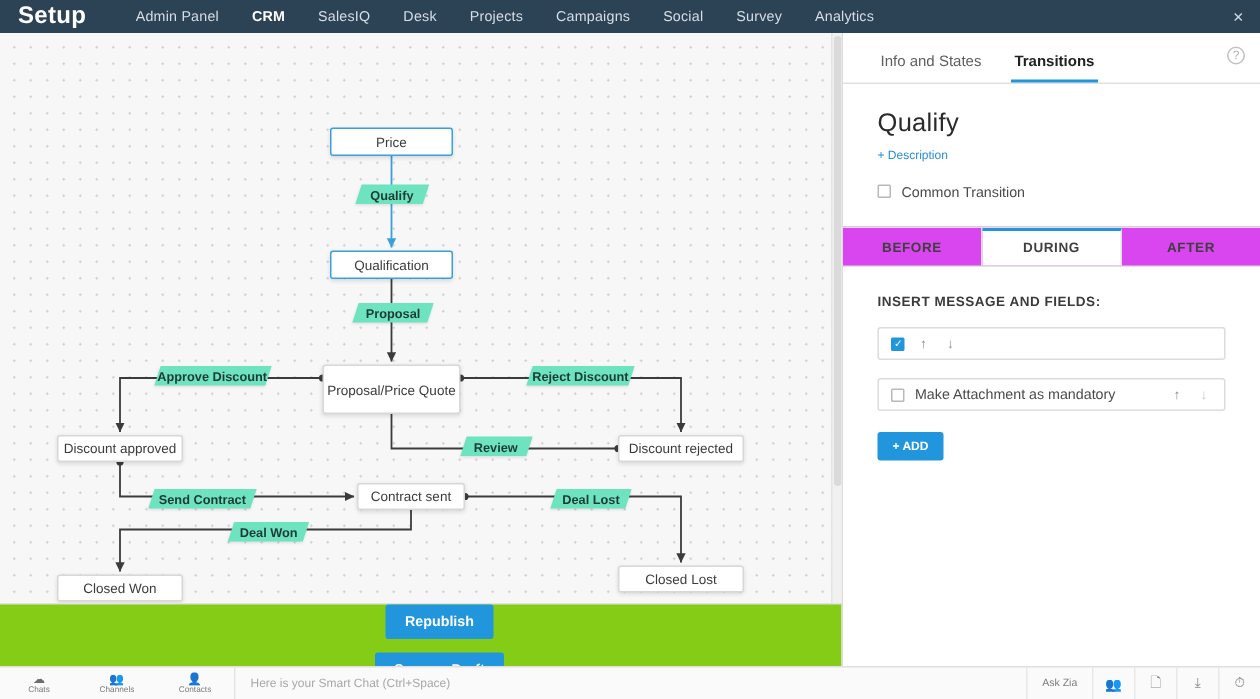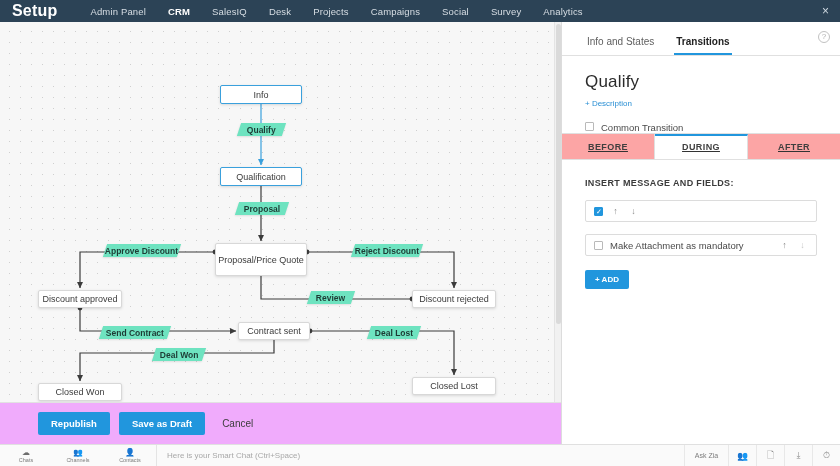"Info" div.node { text: Info -> Price }
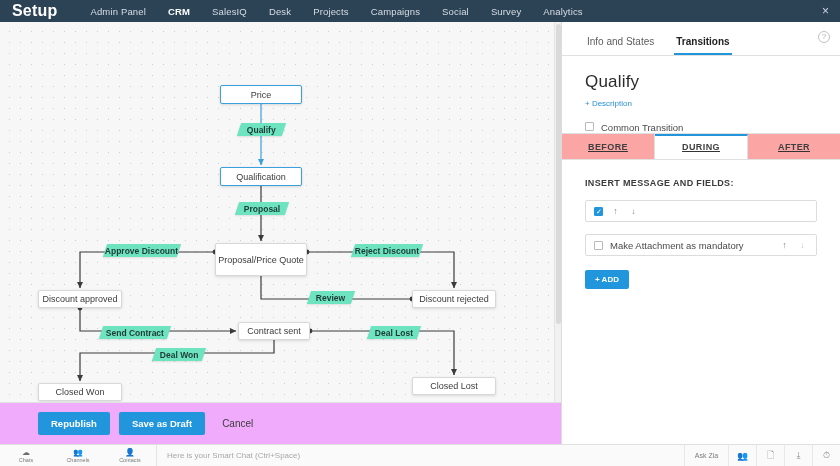"BEFORE" .seg-tabs { background: #fca5a5 -> #d946ef; margin-top: none -> 17px; text-decoration: underline -> none }
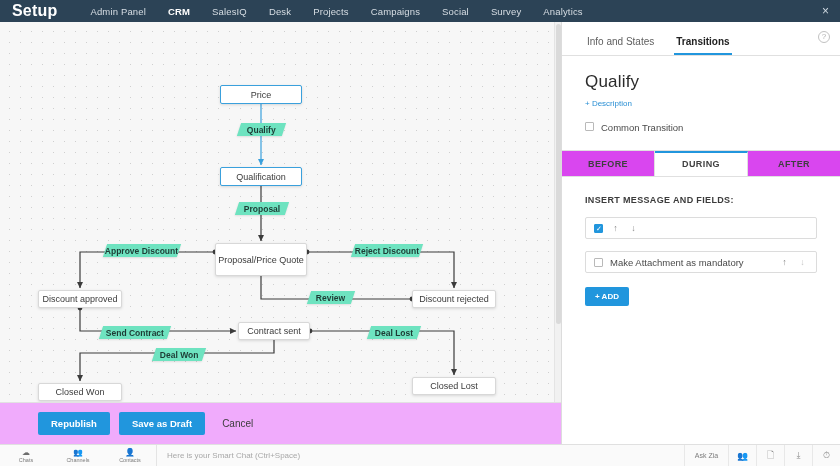"Republish" .canvas-actions { background: #f0abfc -> #84cc16; flex-direction: none -> column; padding-left: 38px -> 25px }
